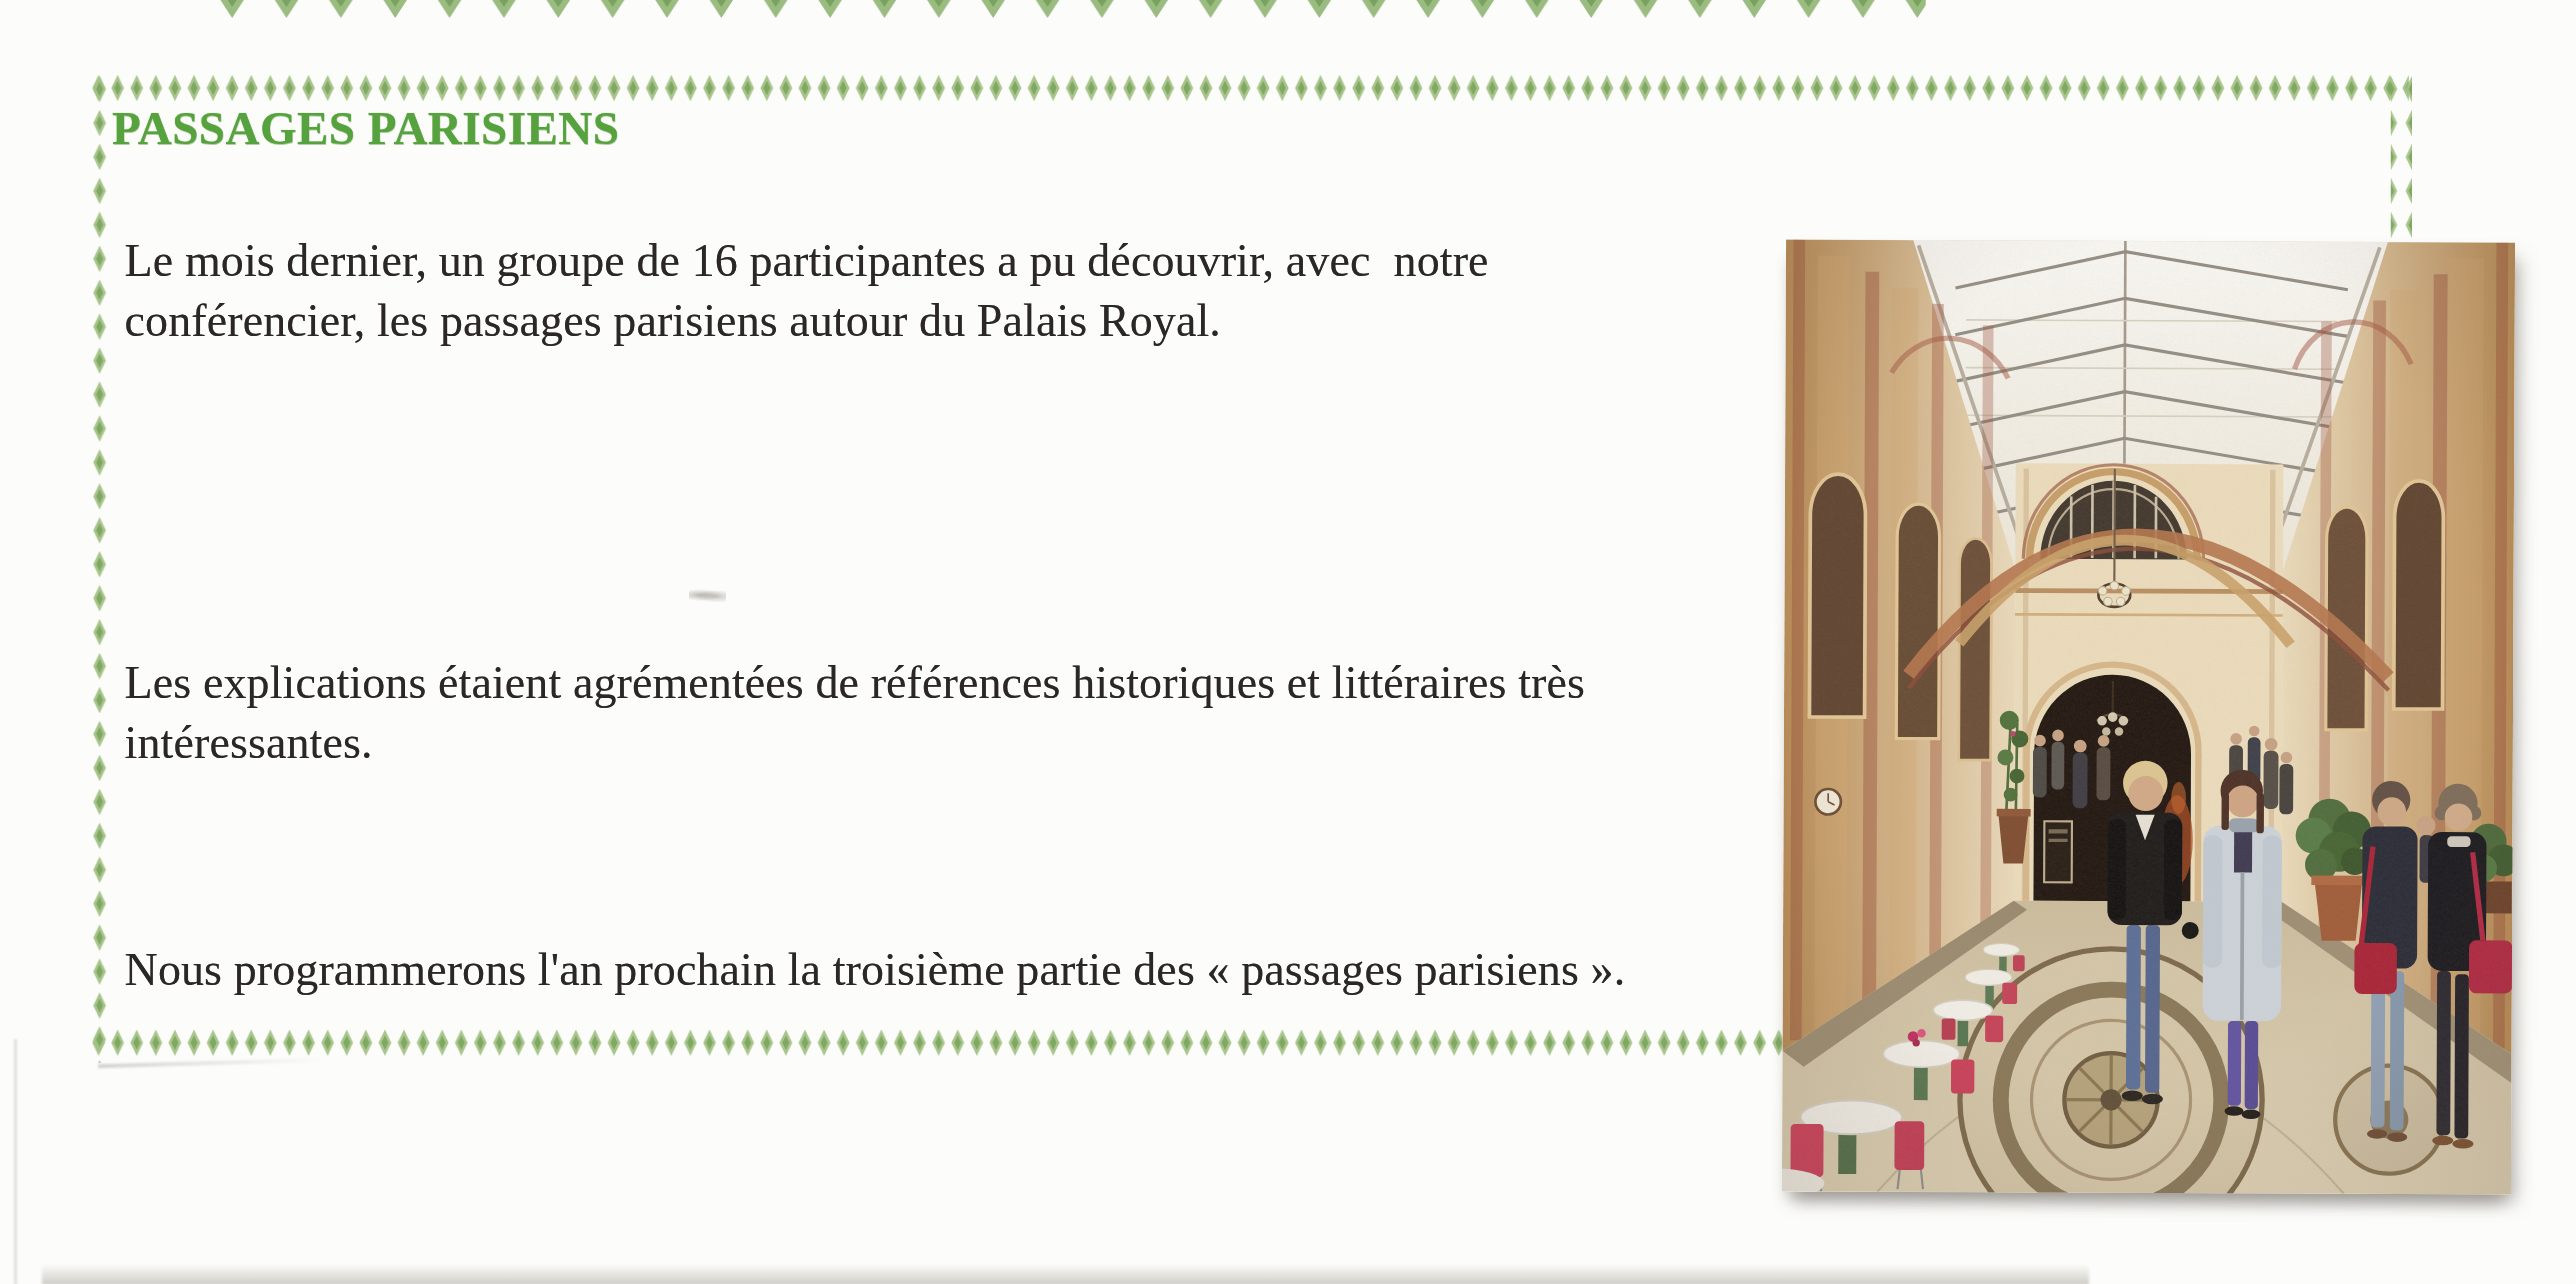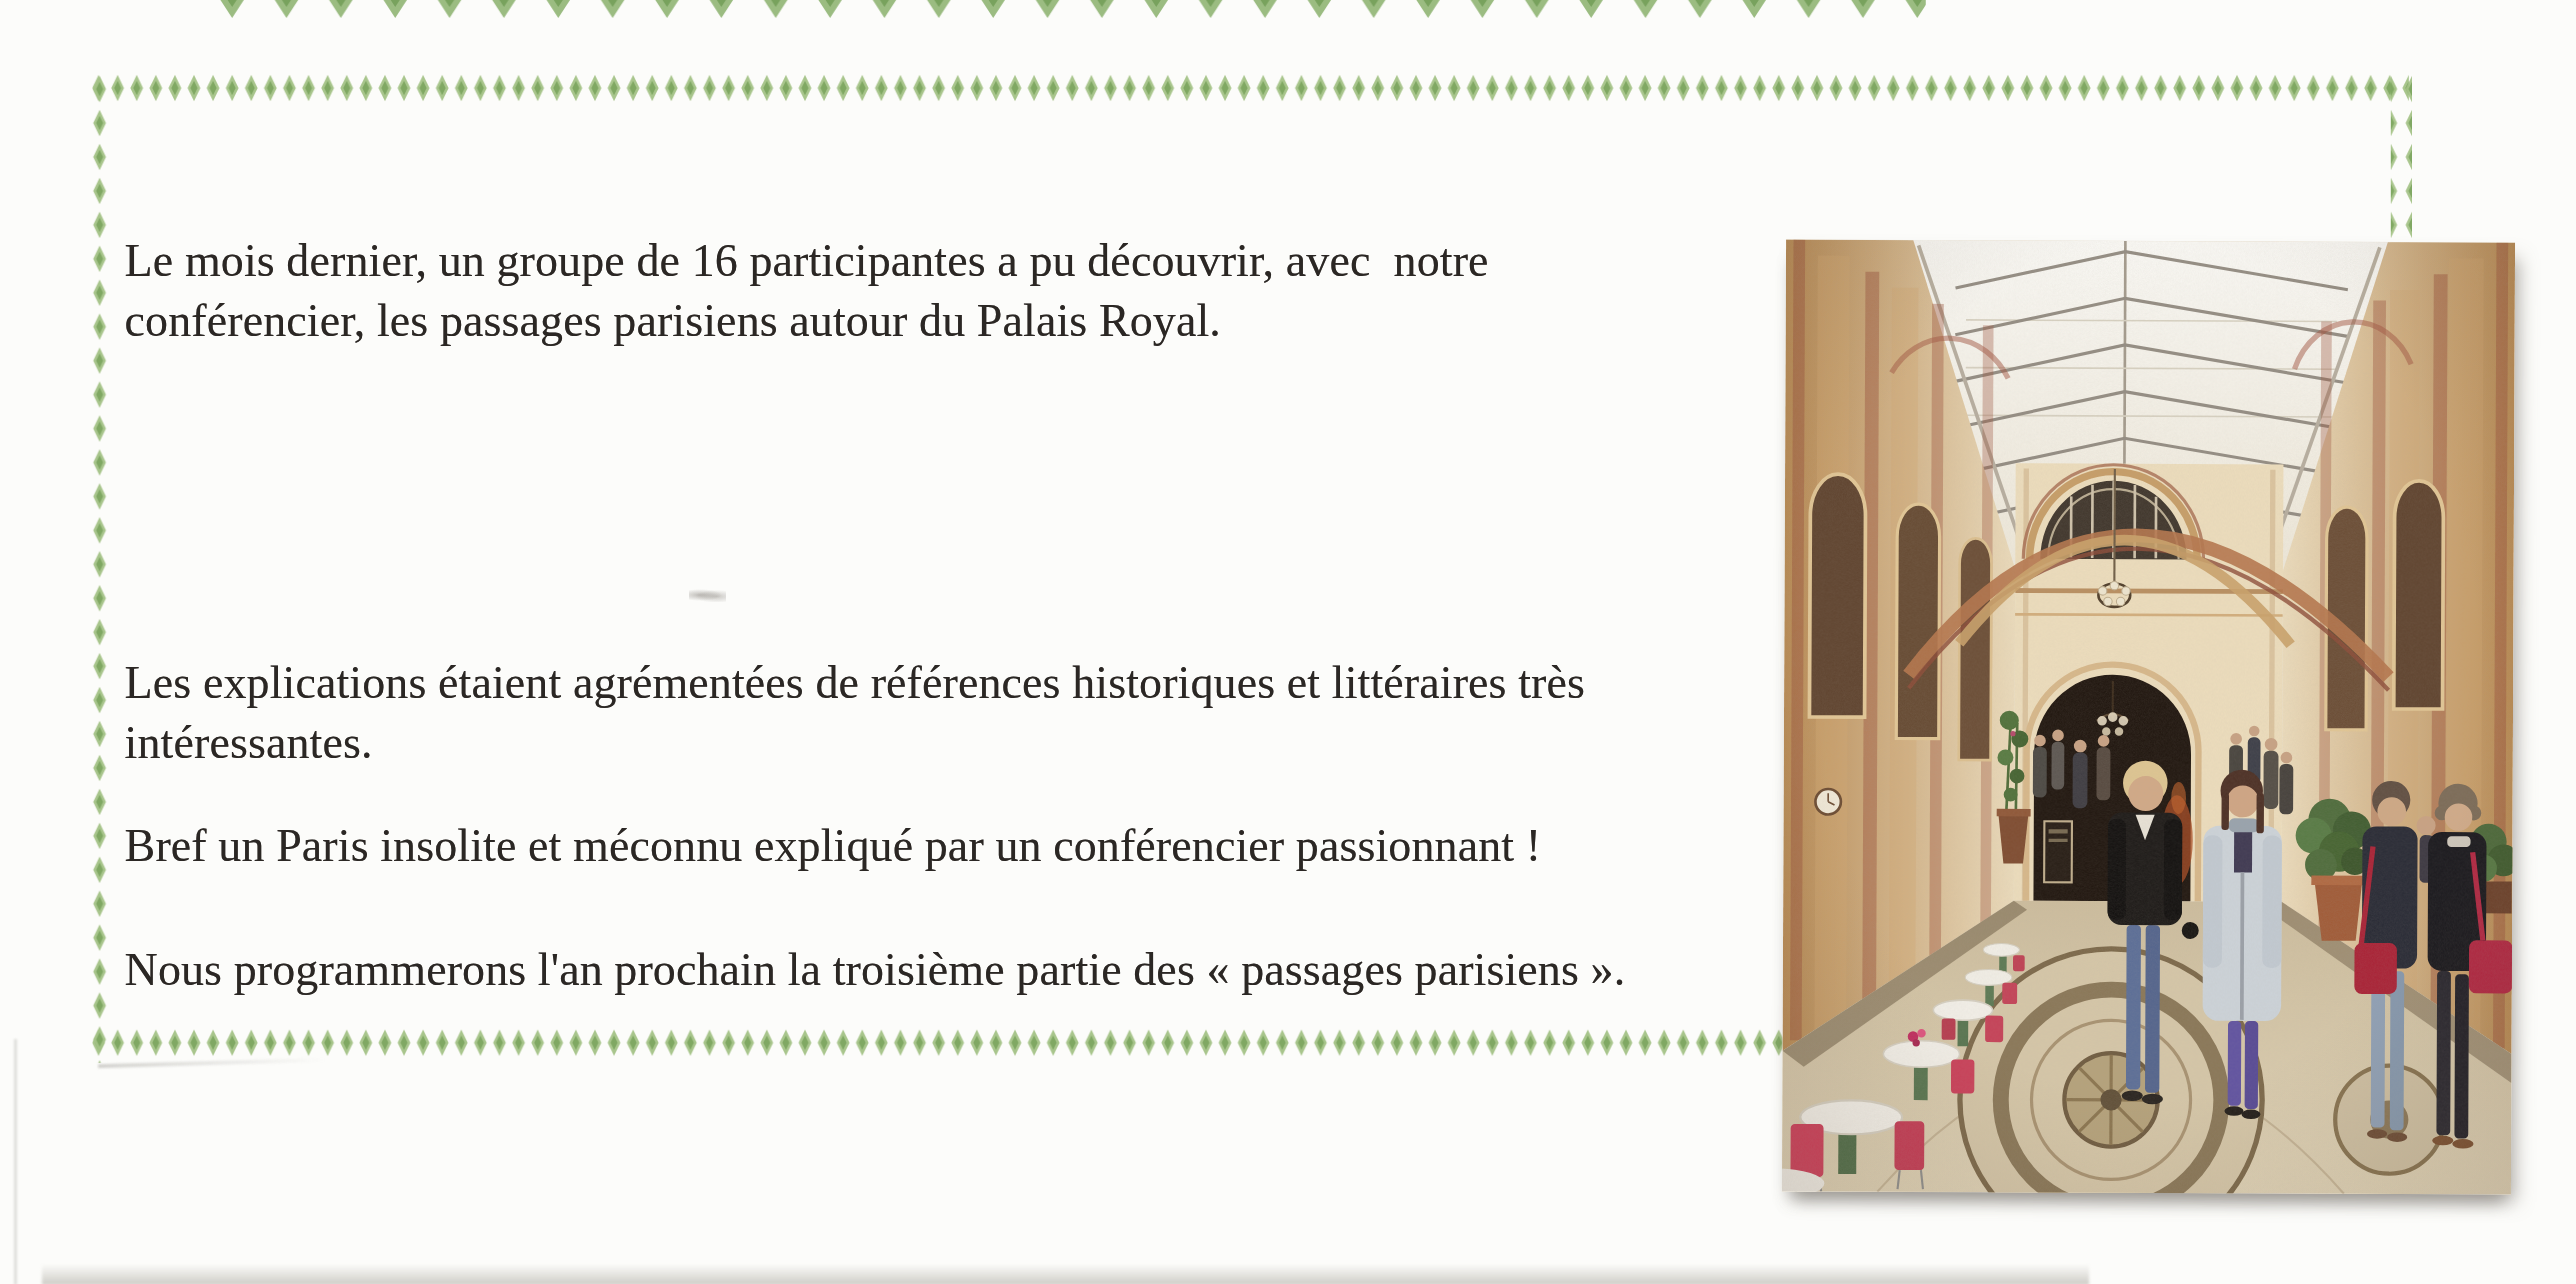"PASSAGES PARISIENS" h1.article-title { html: none -> <h1>PASSAGES PARISIENS</h1> }
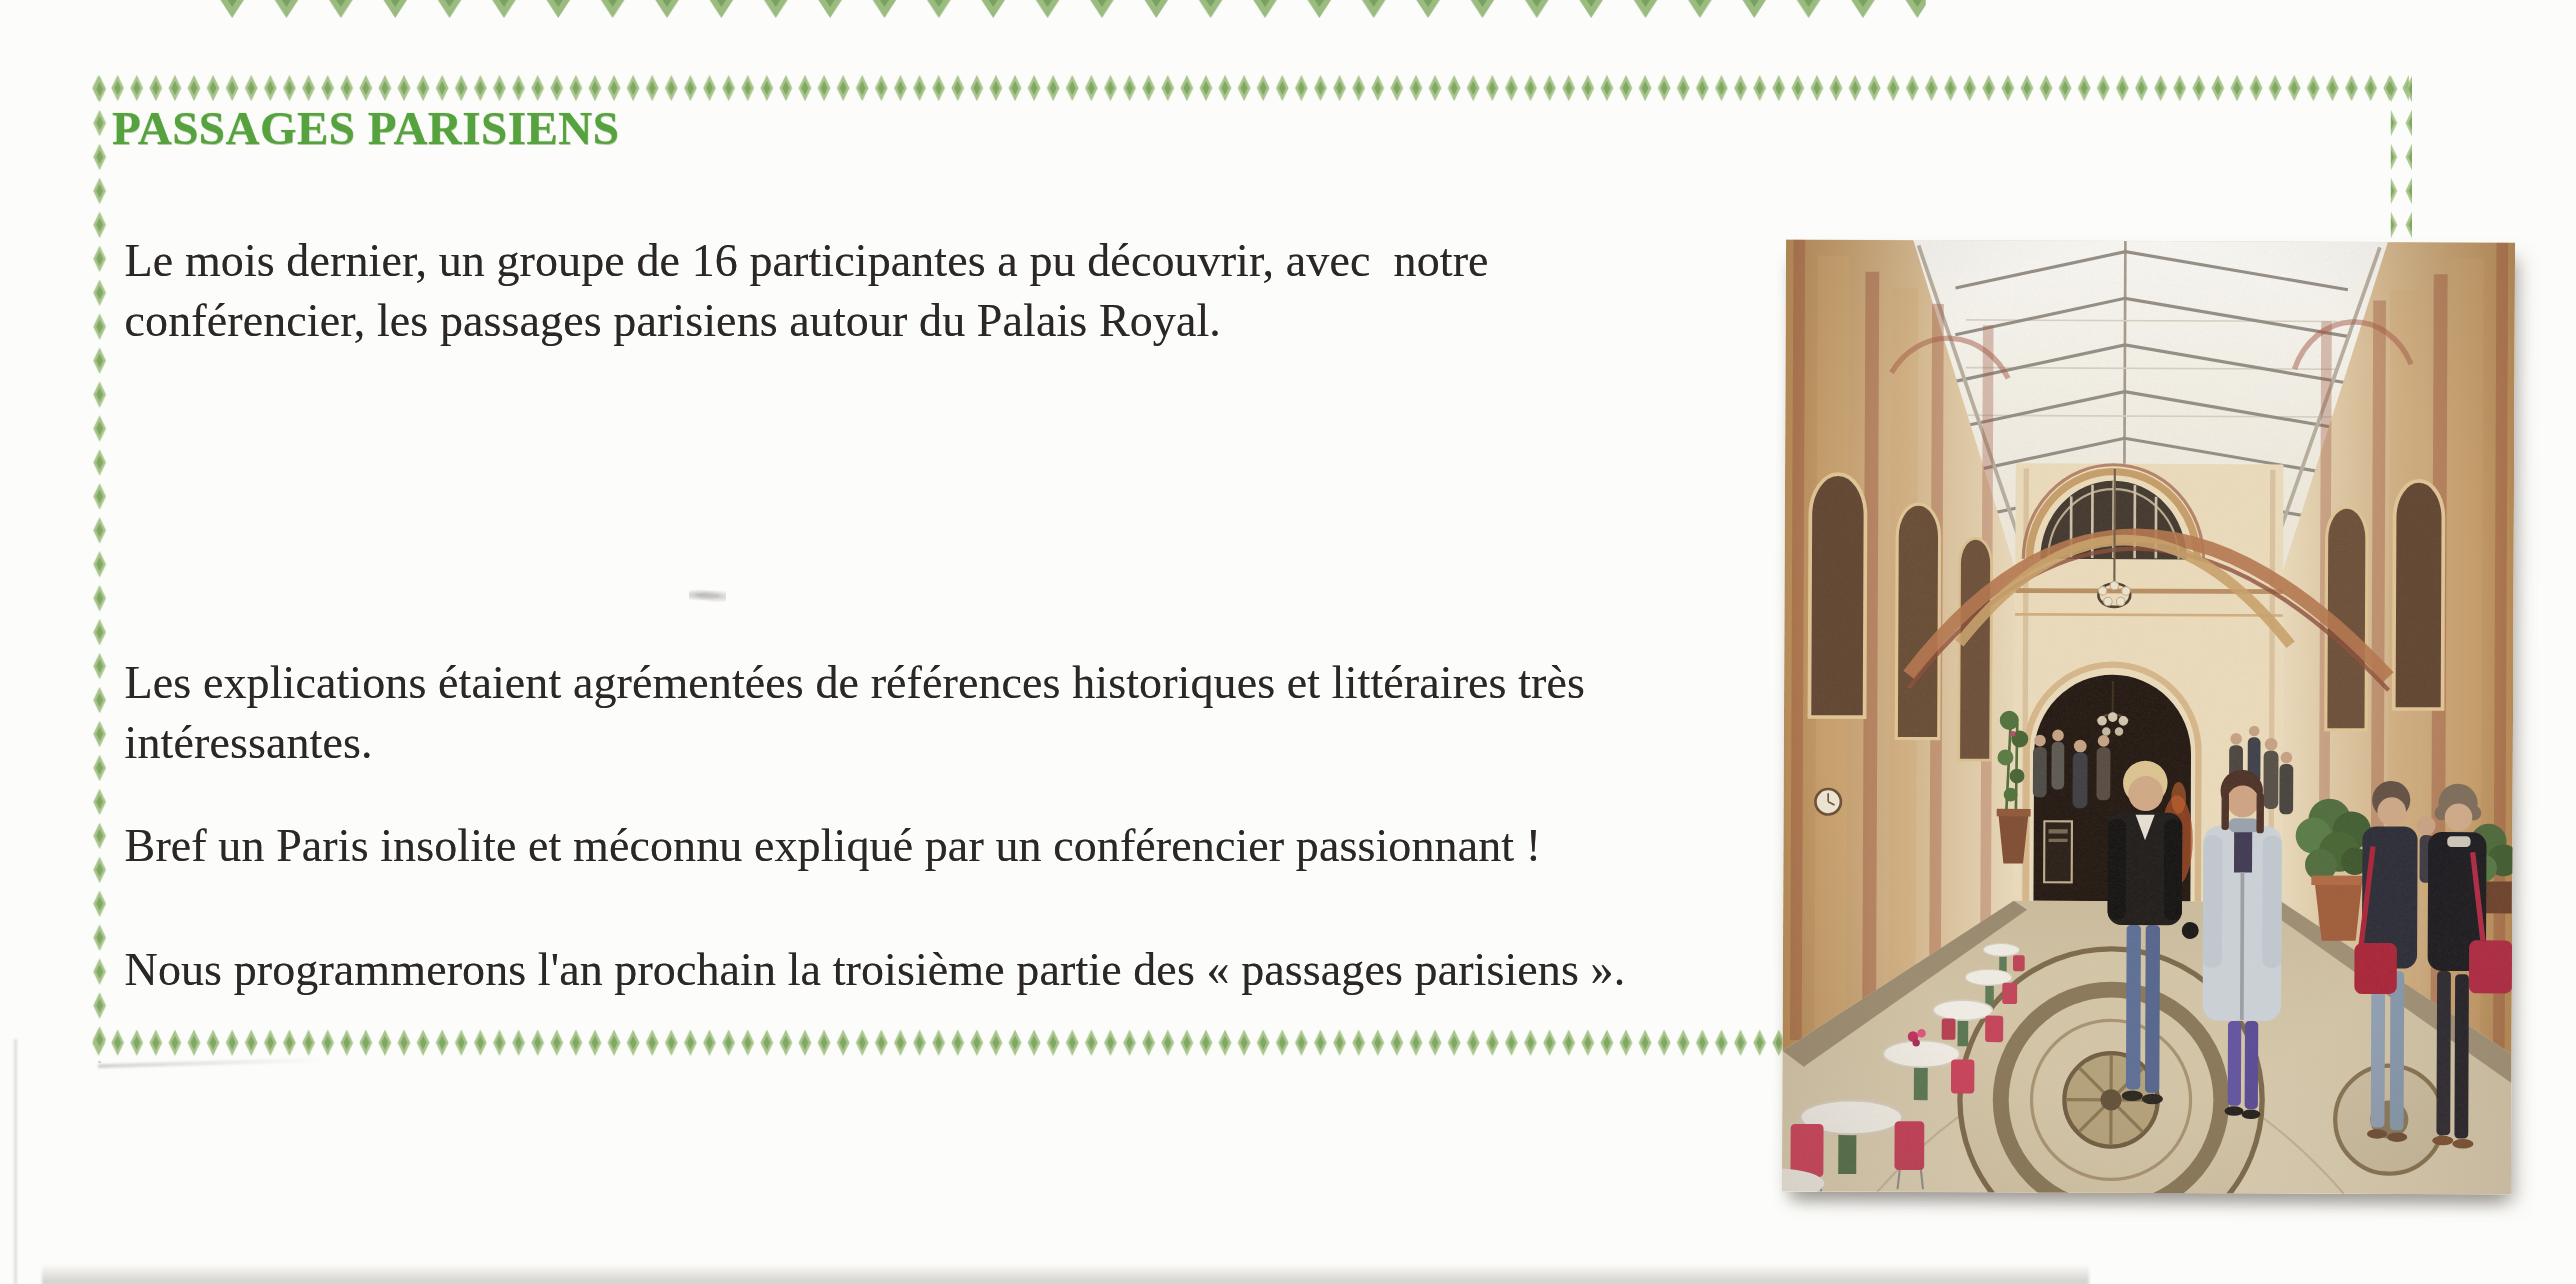"Bref un Paris insolite et" p.para { html: <p>Bref un Paris insolite et méconnu expliqué par un conférencier passionnant !</p> -> none }
